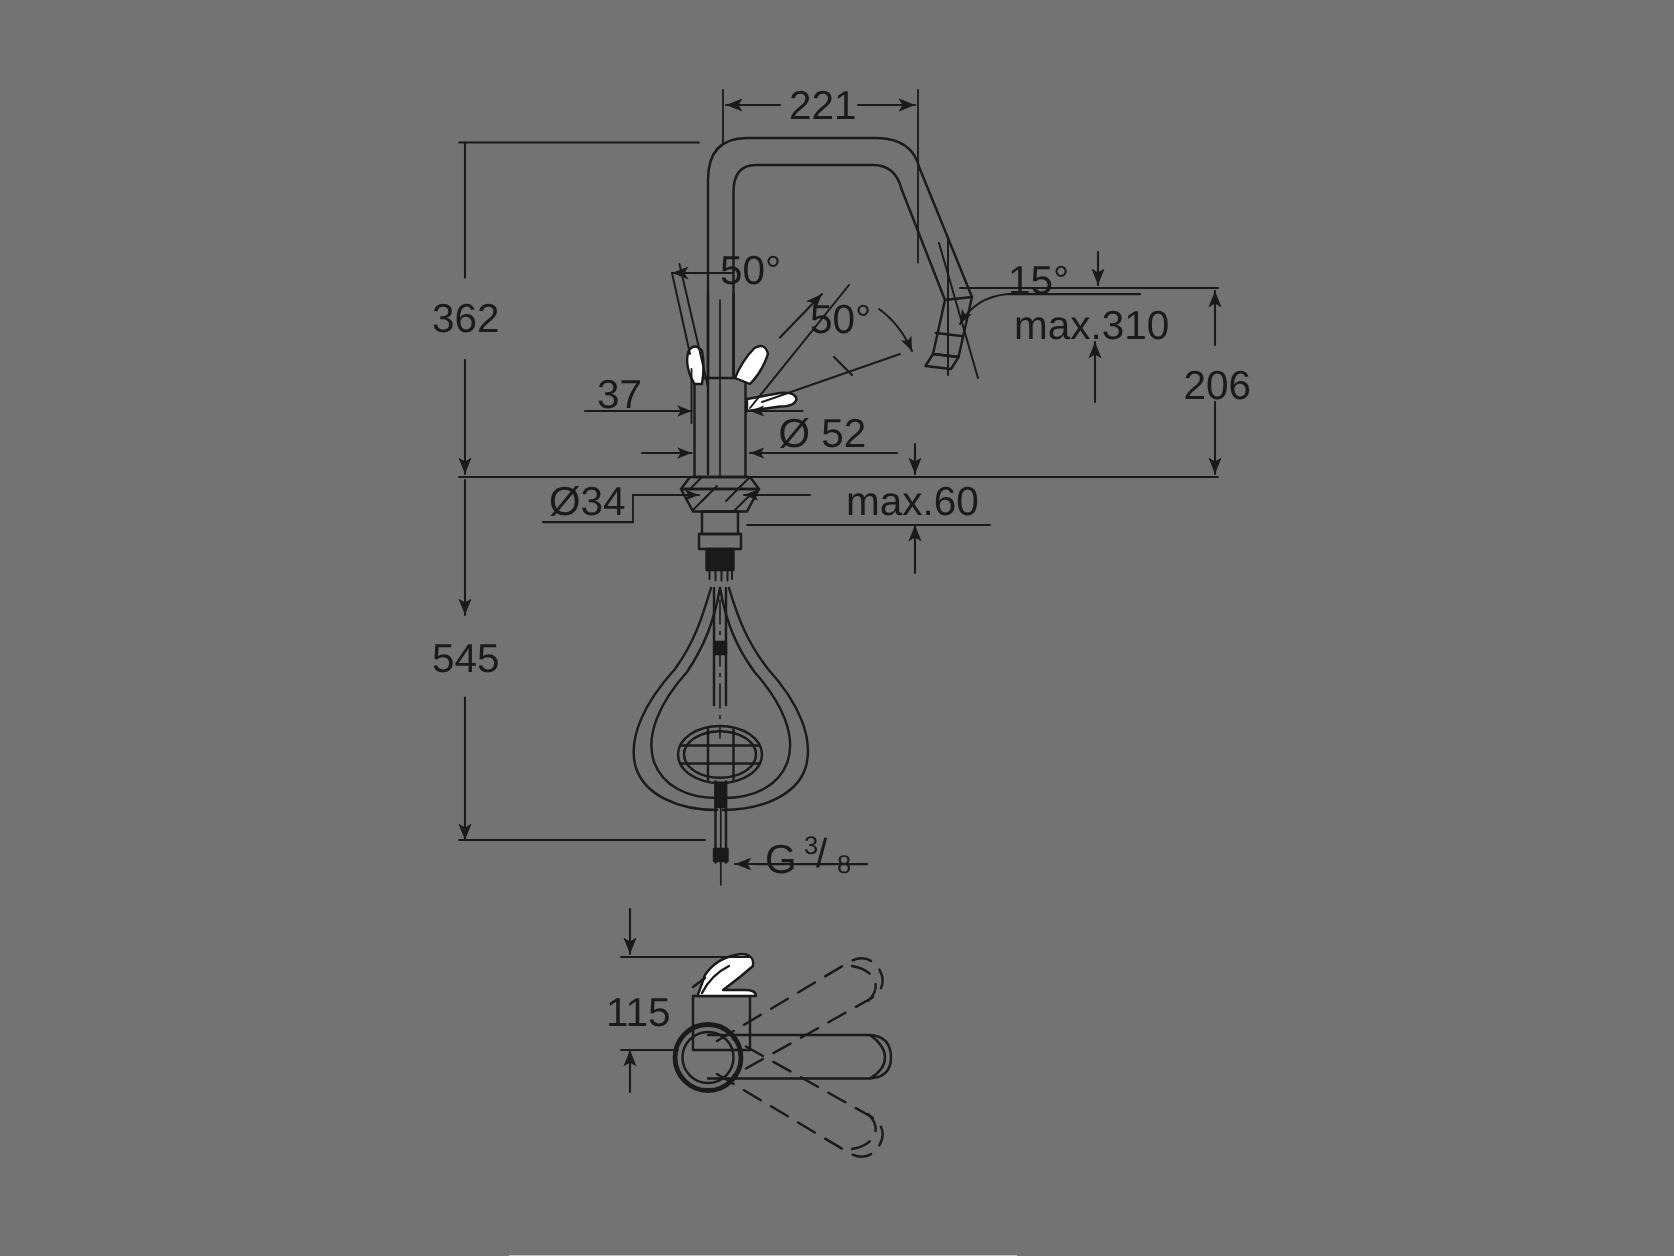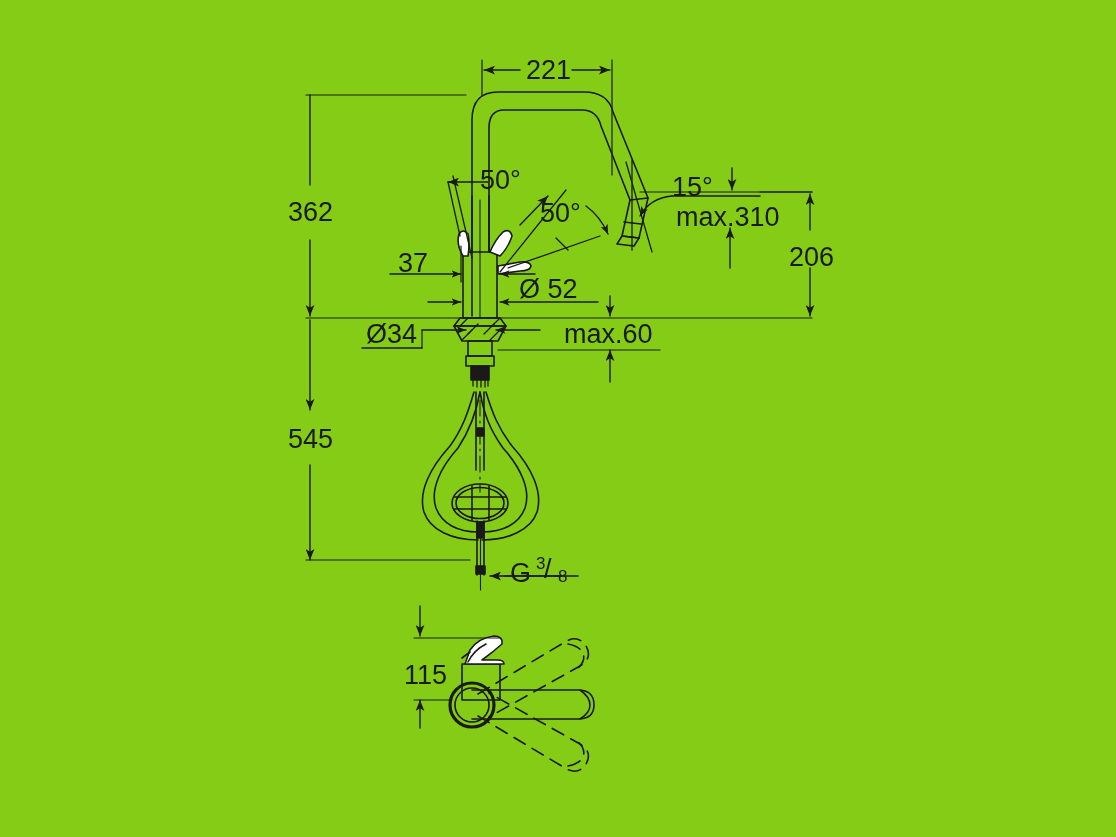"221" #sheet { background: #84cc16 -> #737373 }
